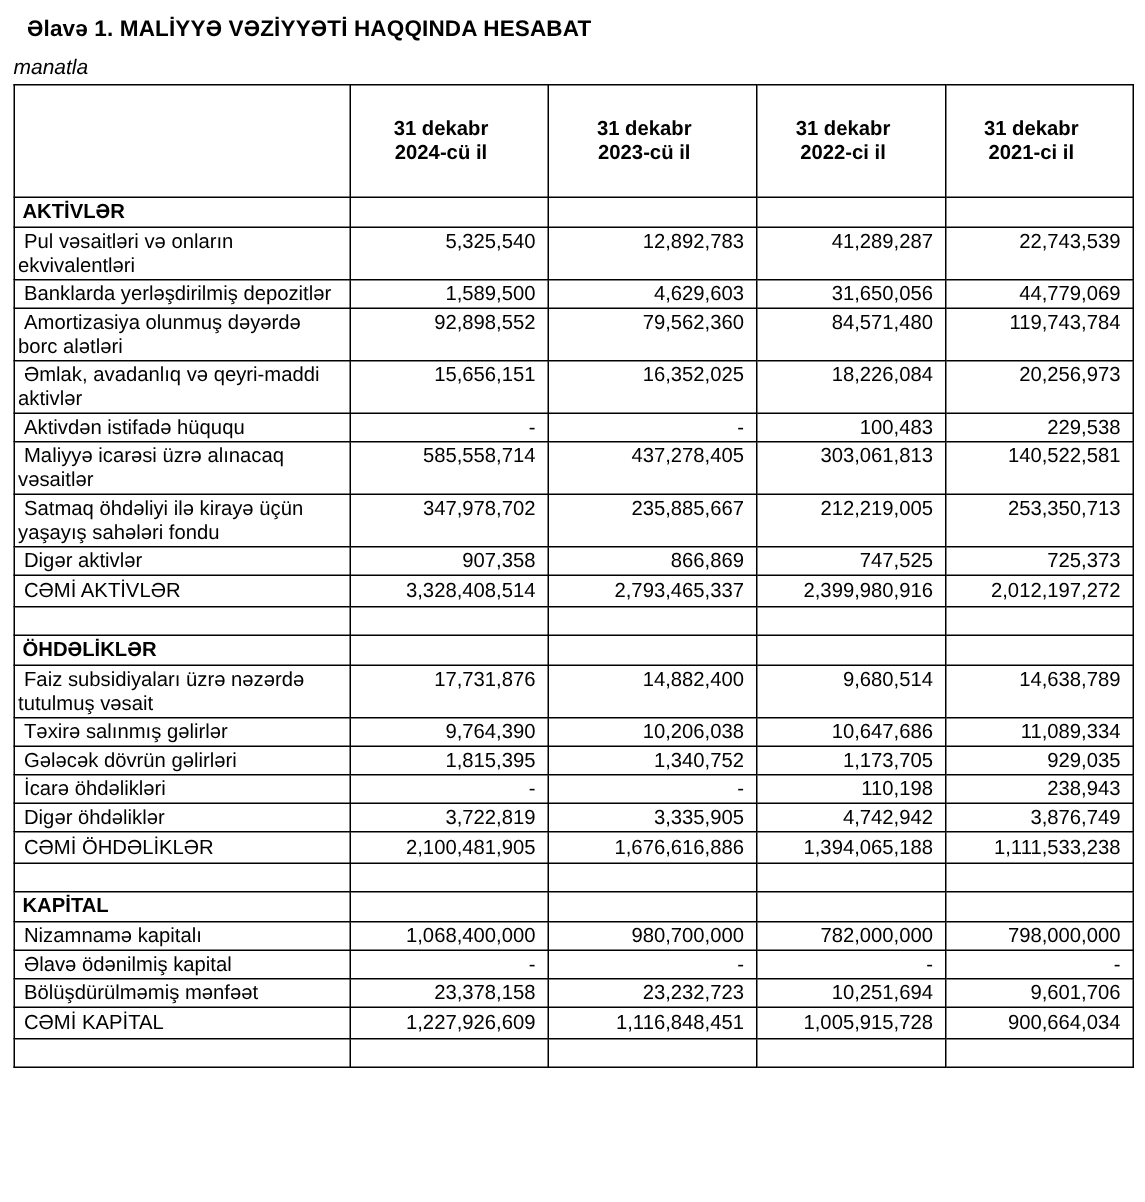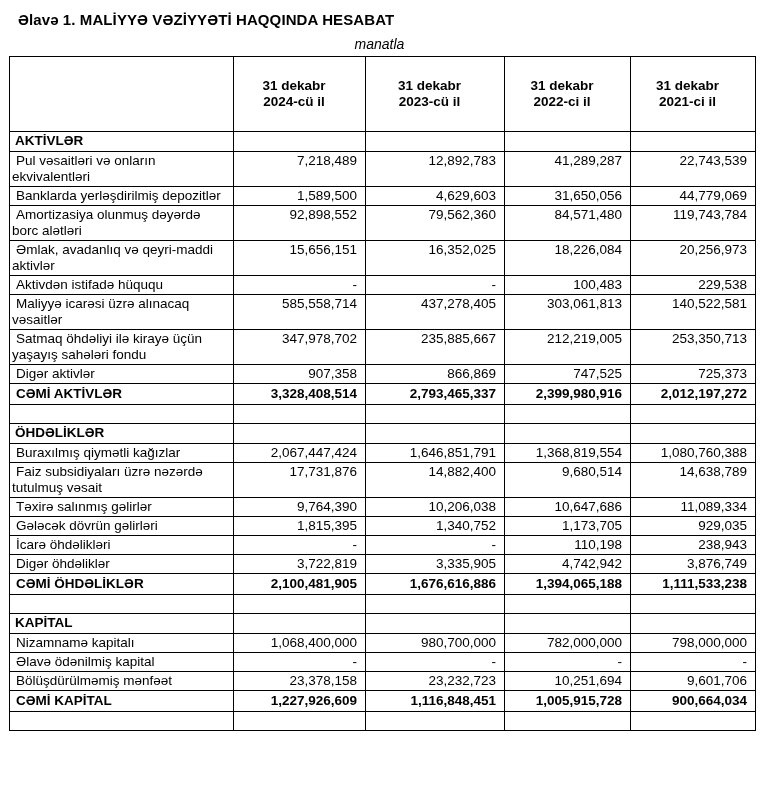"manatla" .unit-note { text-align: center -> left }
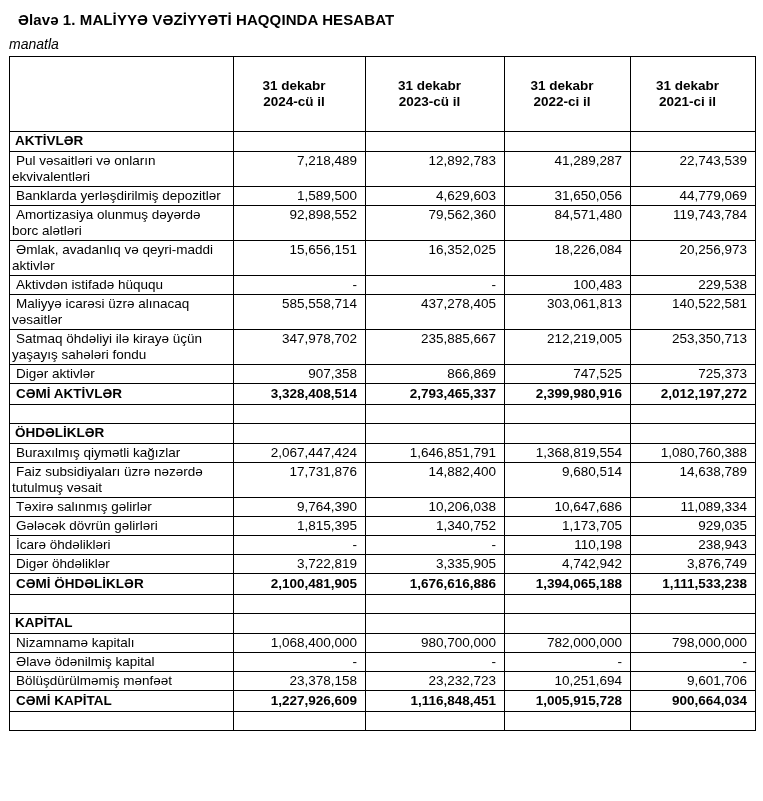"7,218,489" td.num { text: 7,218,489 -> 5,325,540 }
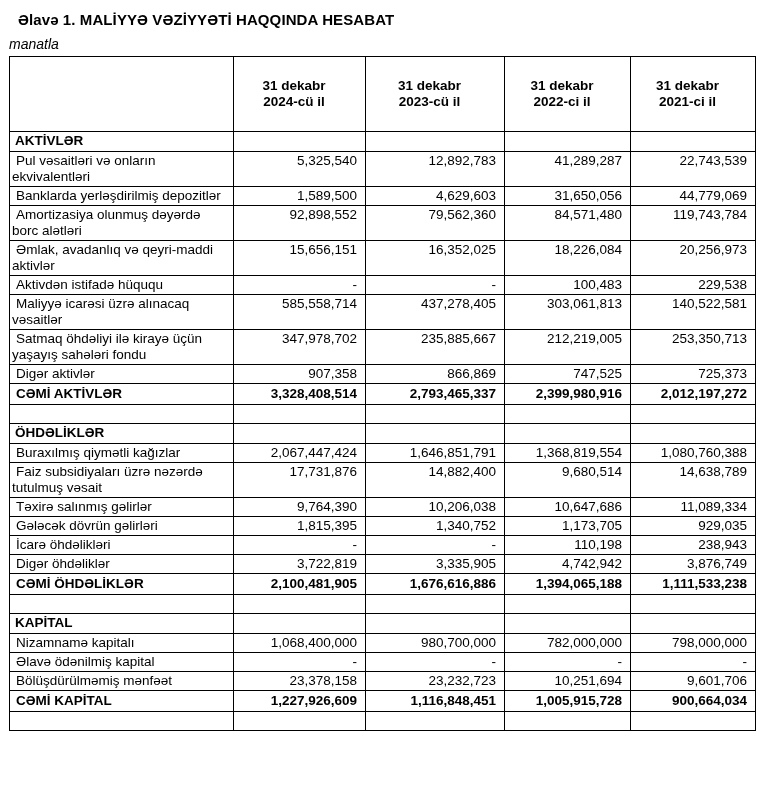"CƏMİ AKTİVLƏR" tr.total td { font-weight: bold -> normal }
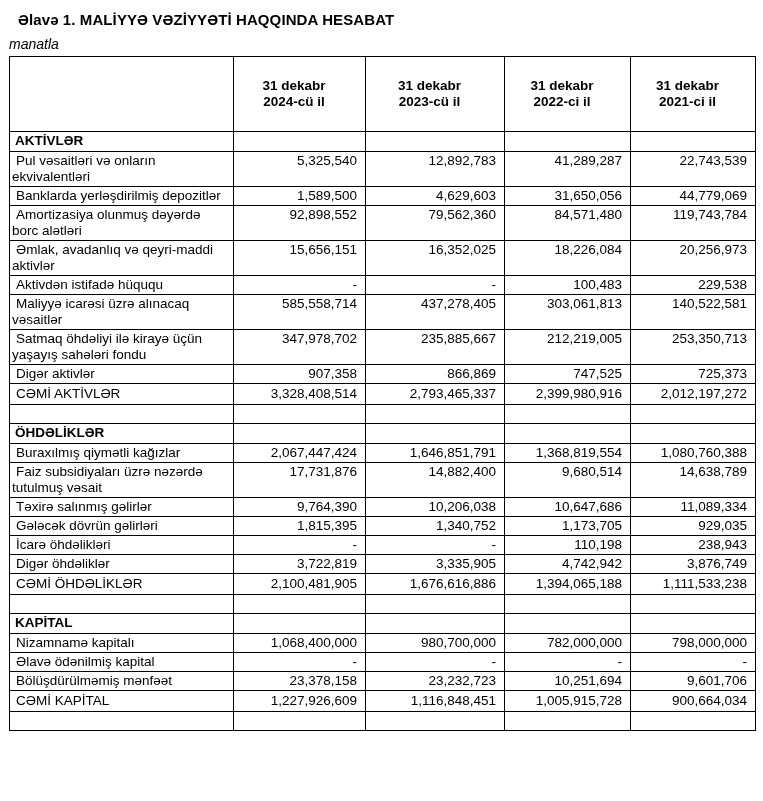"Buraxılmış qiymətli kağızlar" tr { html: <tr> <td>Buraxılmış qiymətli kağızlar</td> <td>2,067,447,424</td> <td>1,646,851,791</td> <td>1,368,819,554</td> <td>1,080,760,388</td> </tr> -> none }
